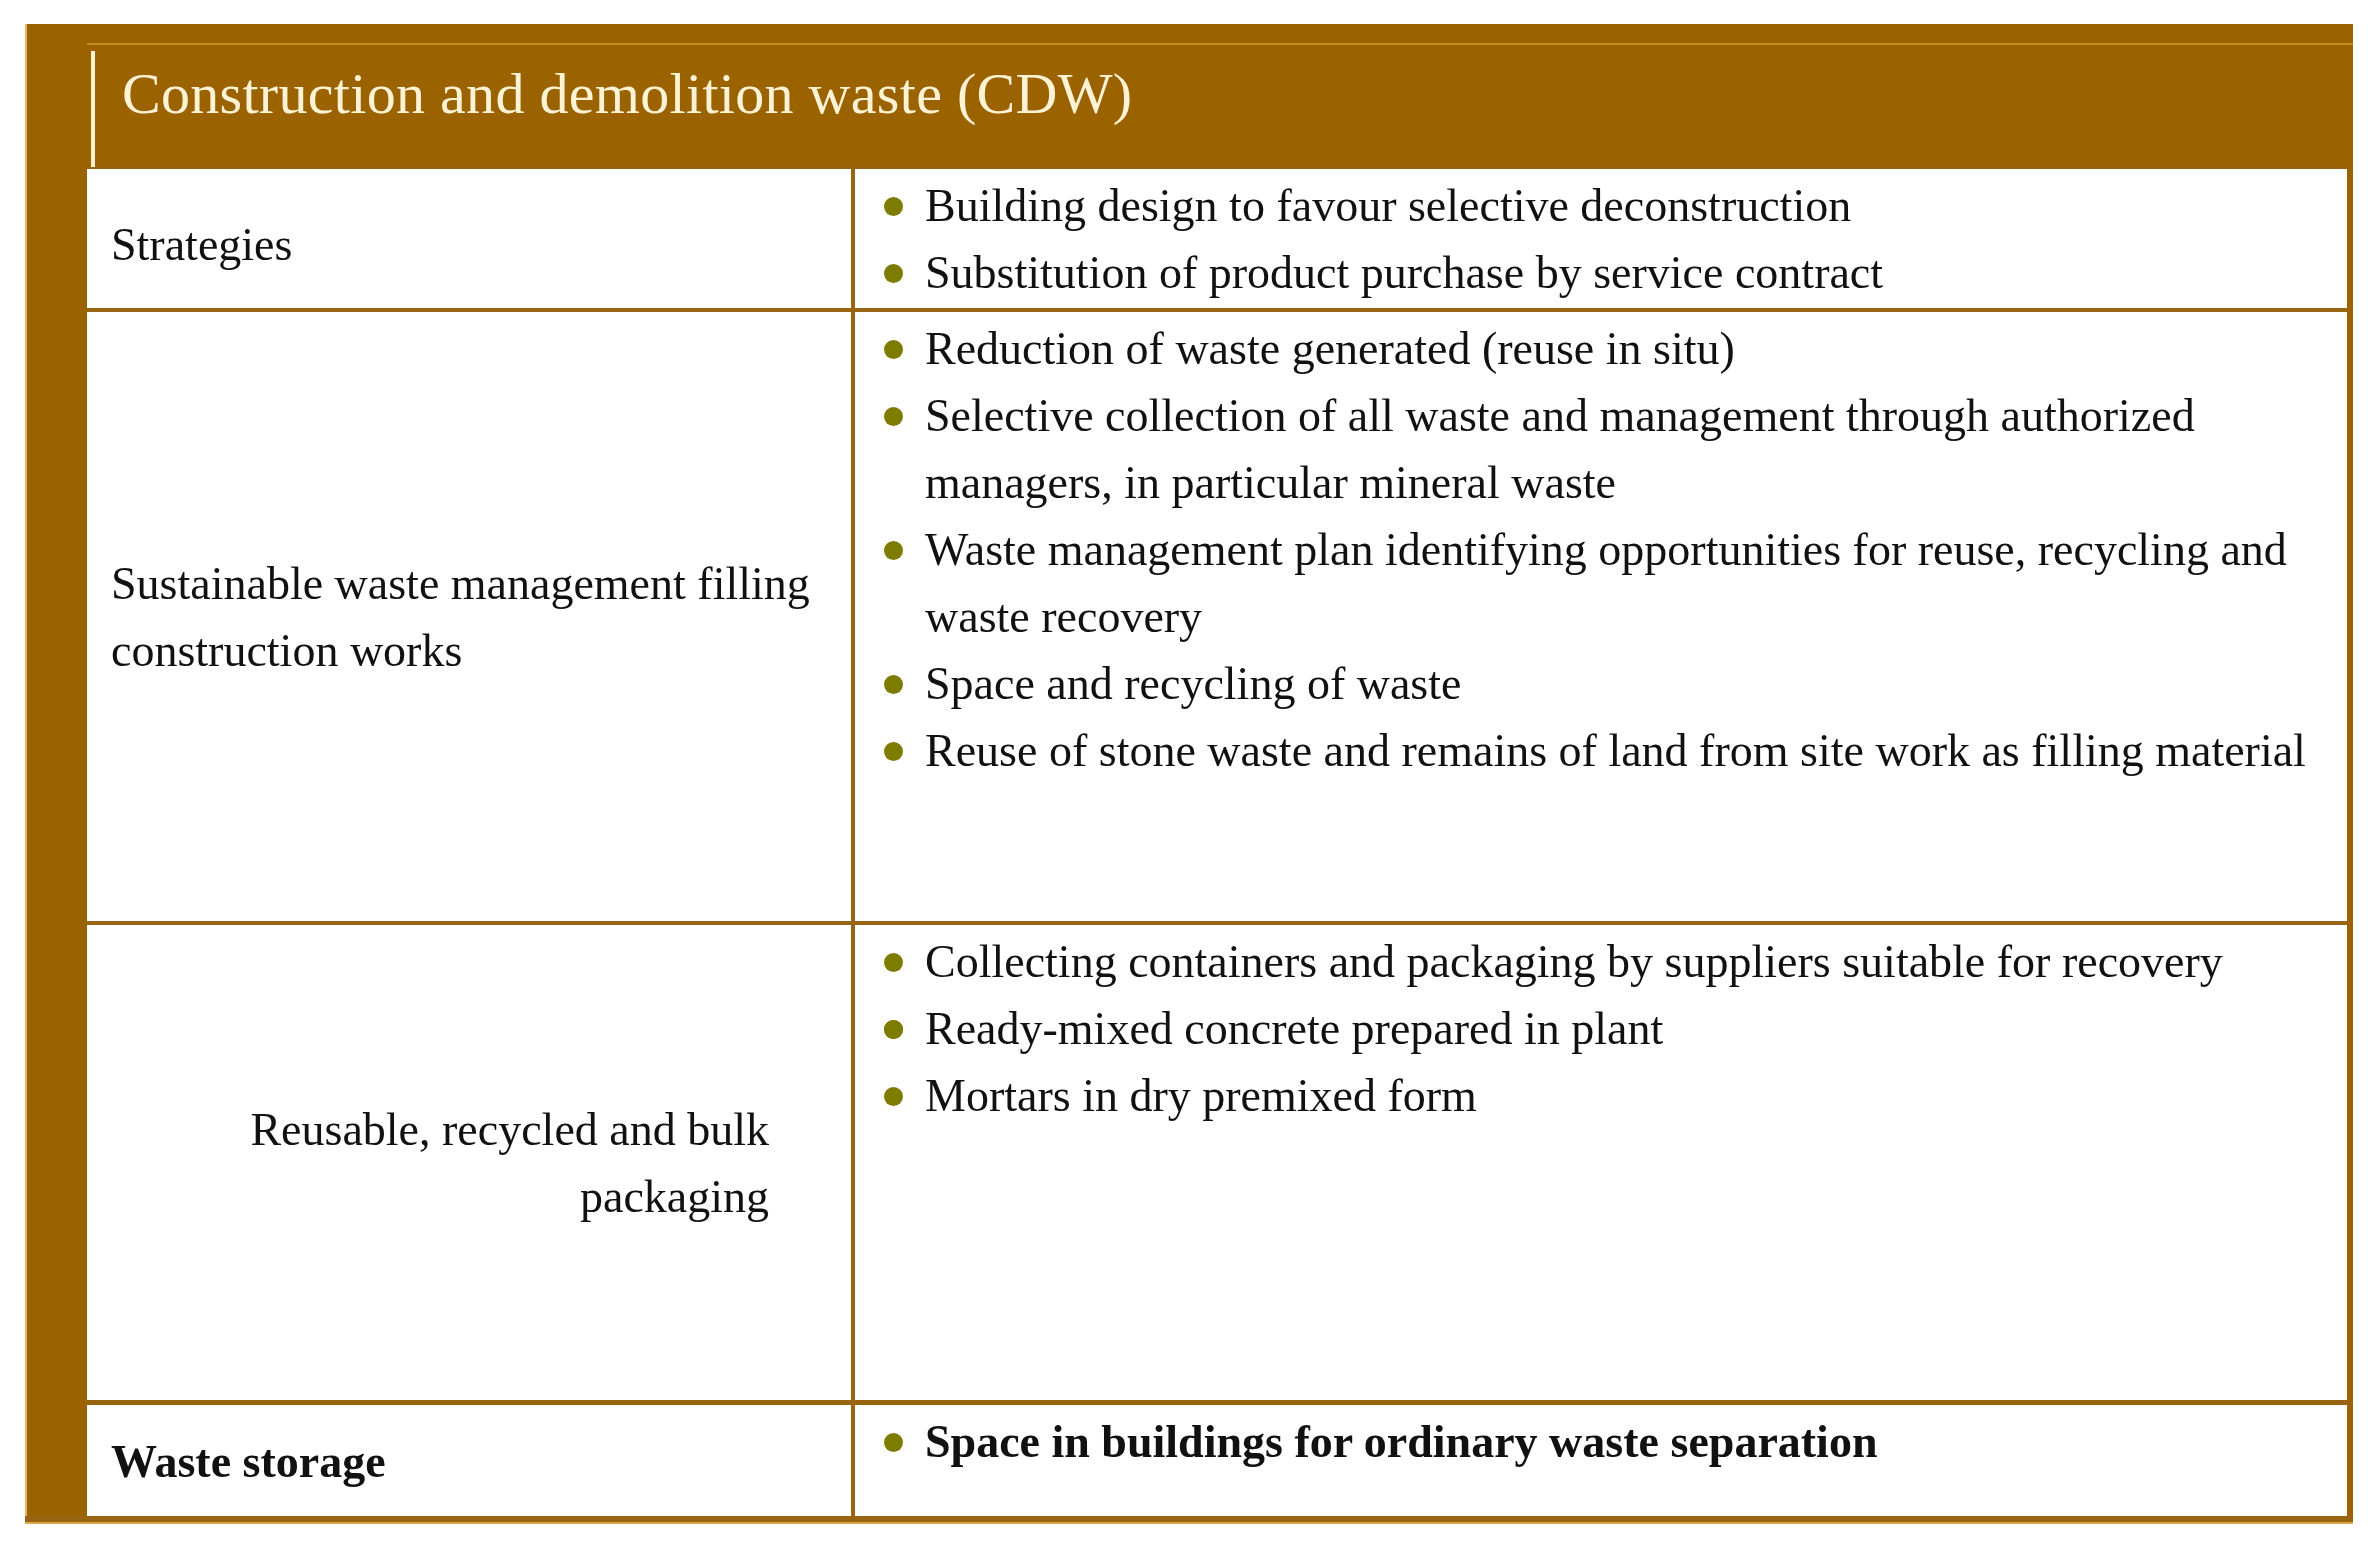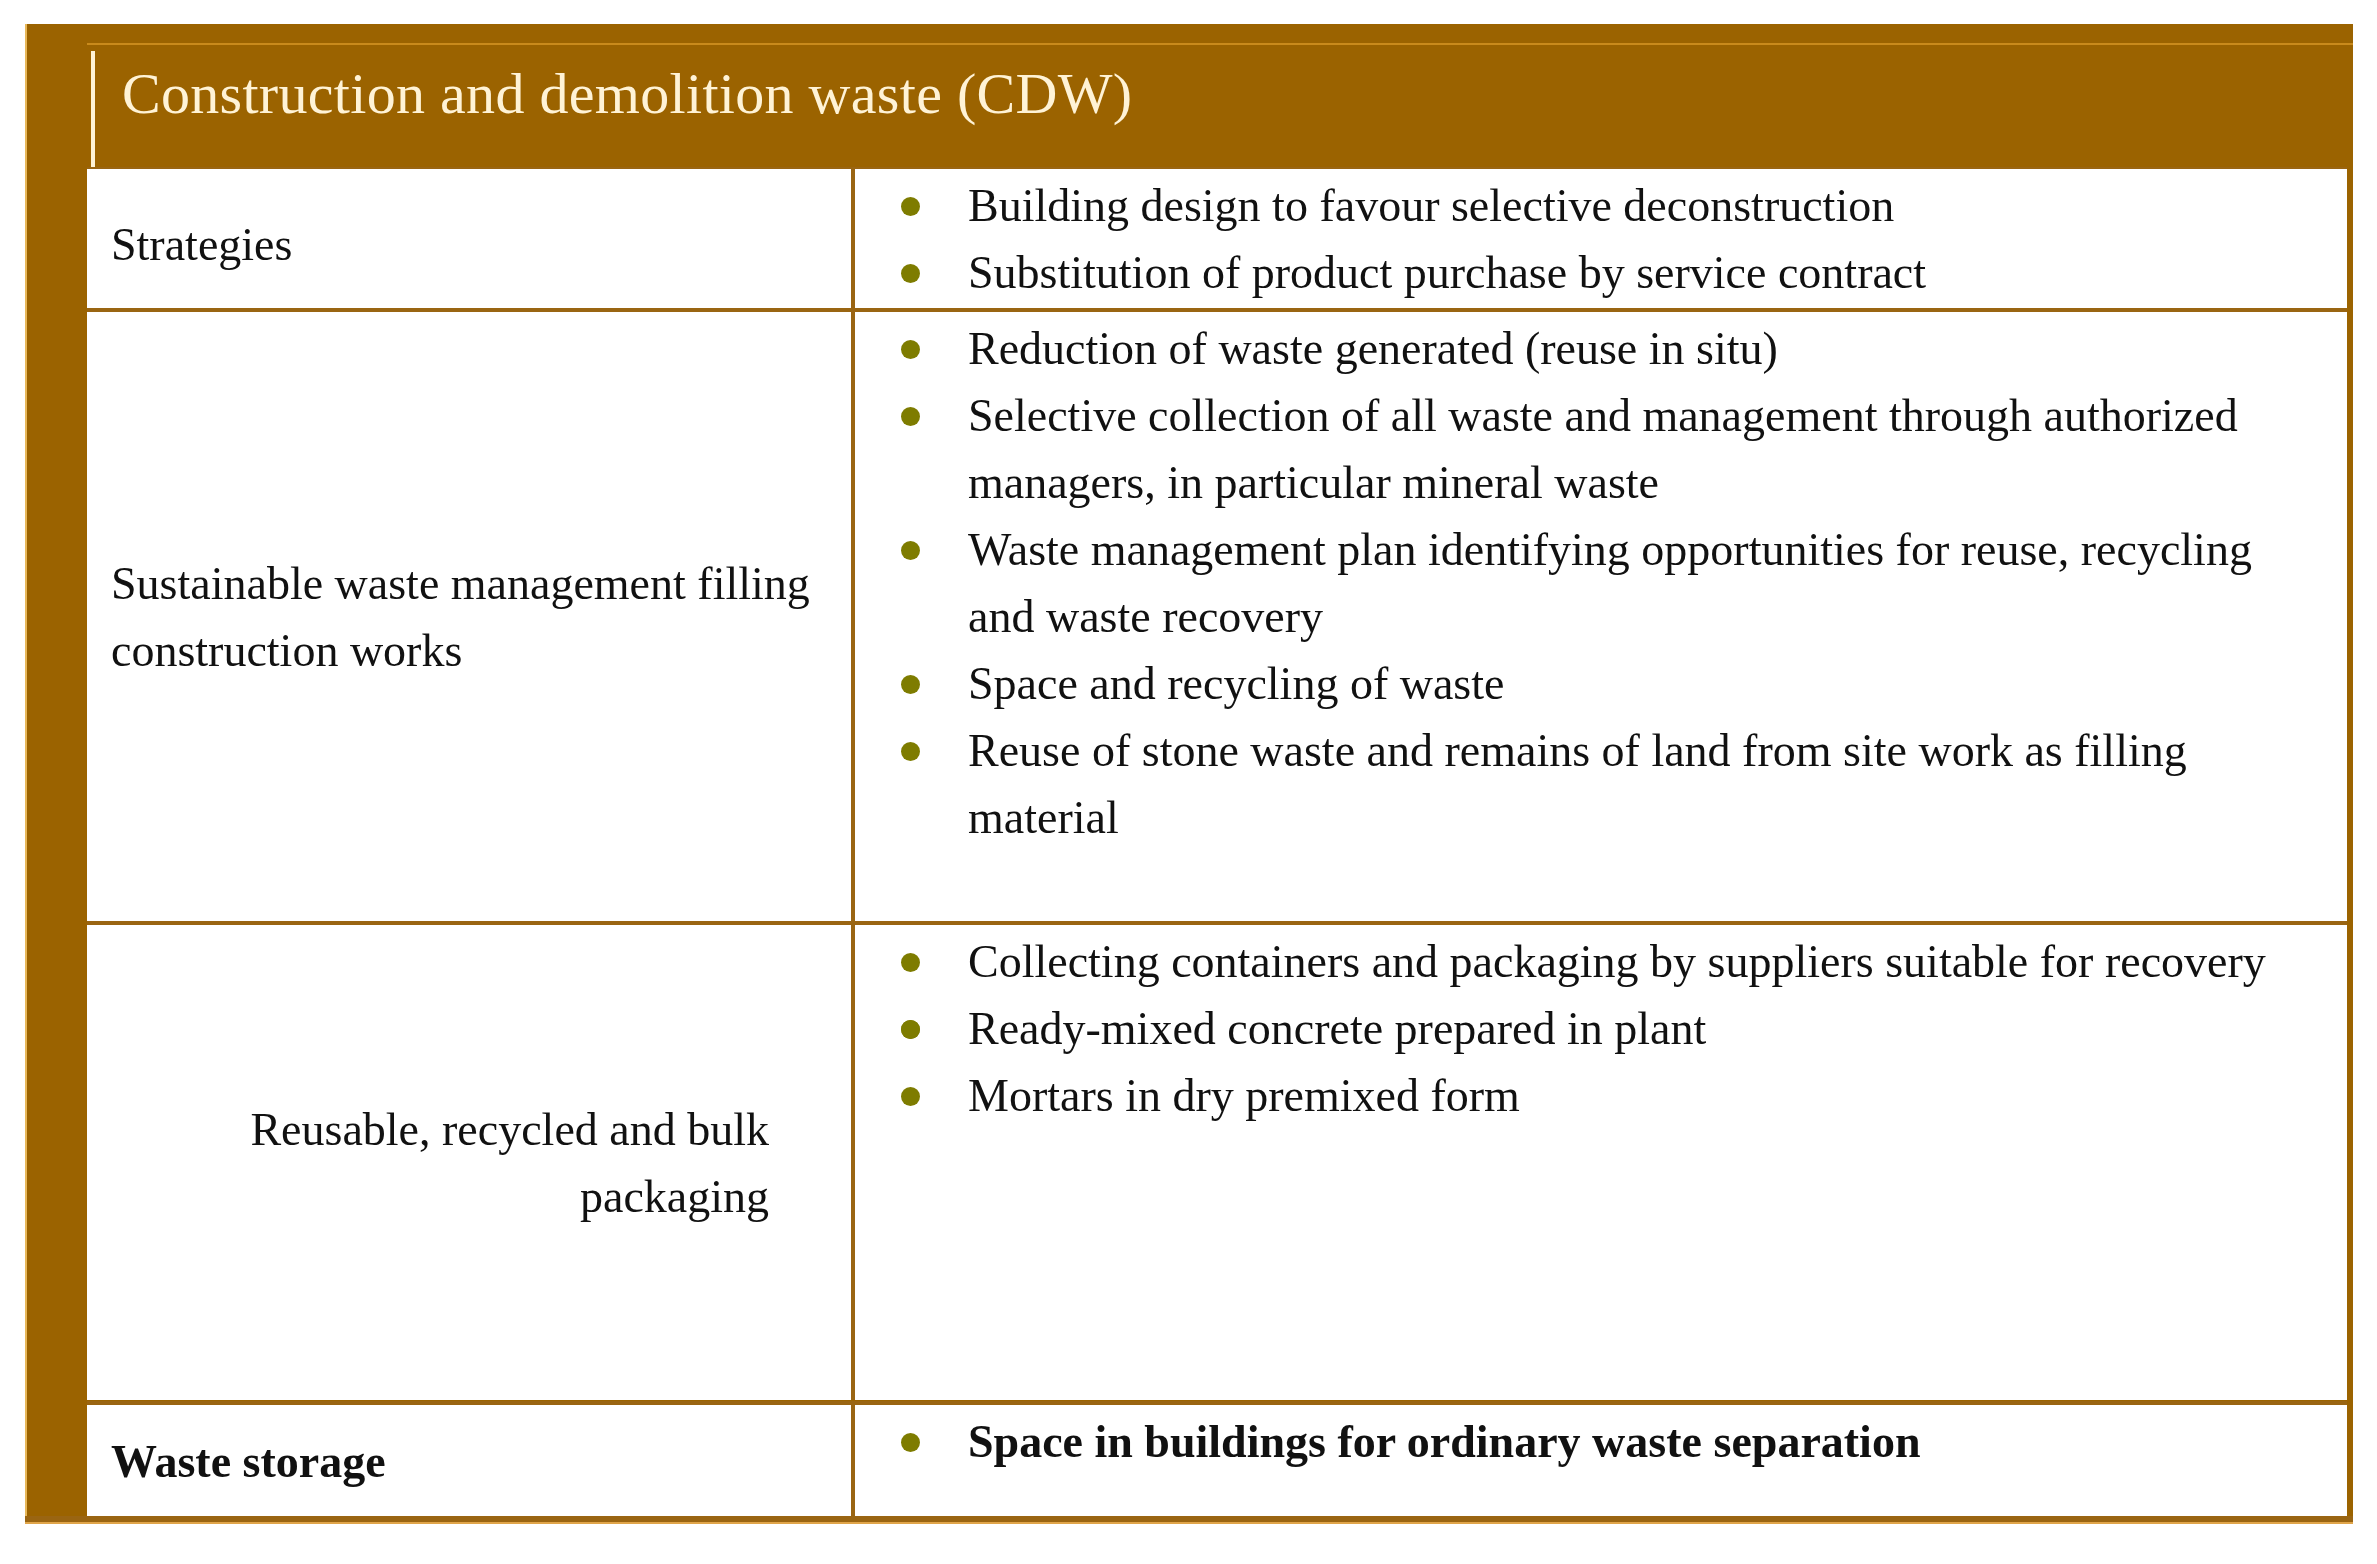"Building design to favour selective" .row .content-cell li { margin-left: 17px -> none; padding-left: 96px -> 70px }
